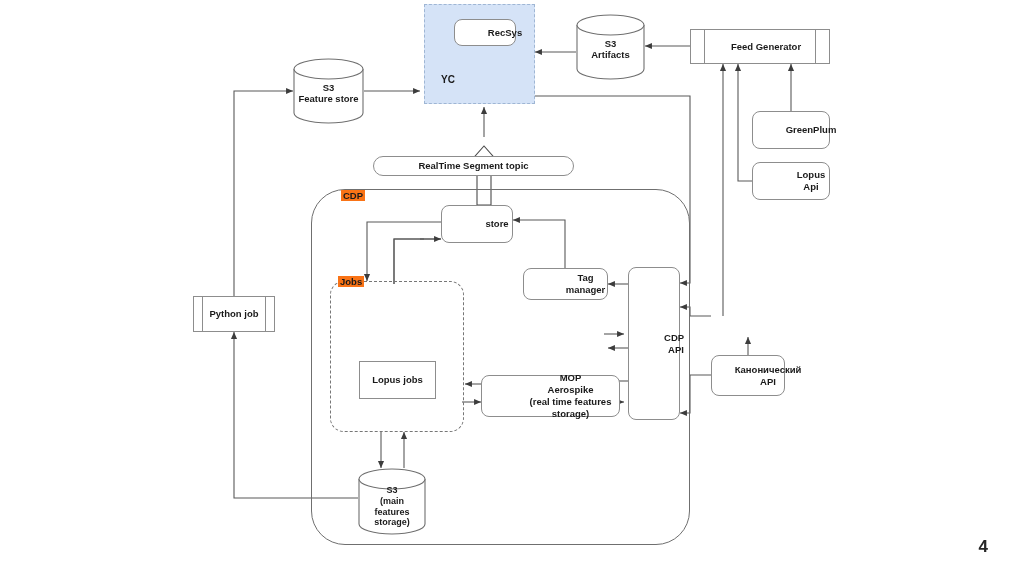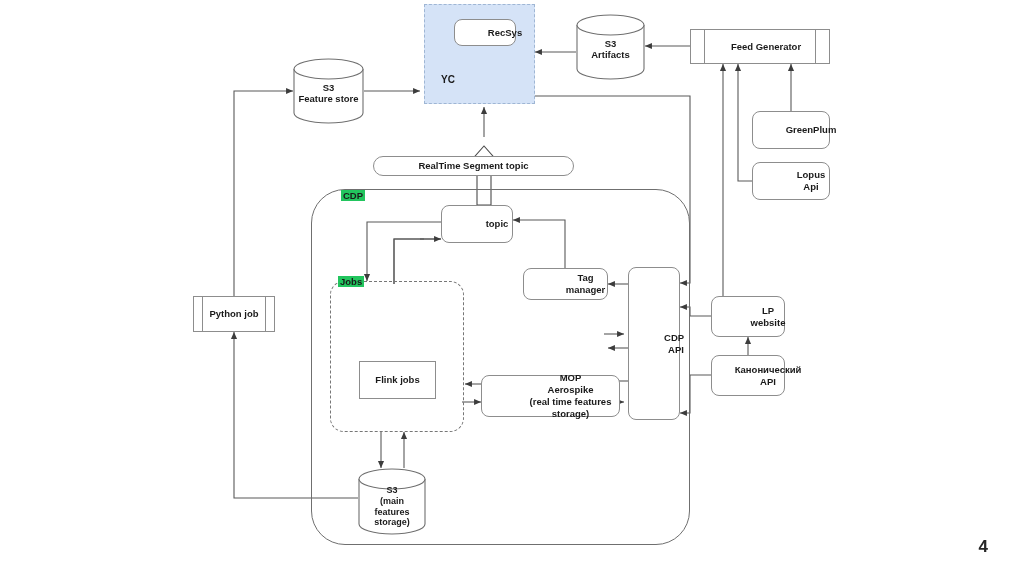"CDP" .container-label { background: #22c55e -> #f97316 }
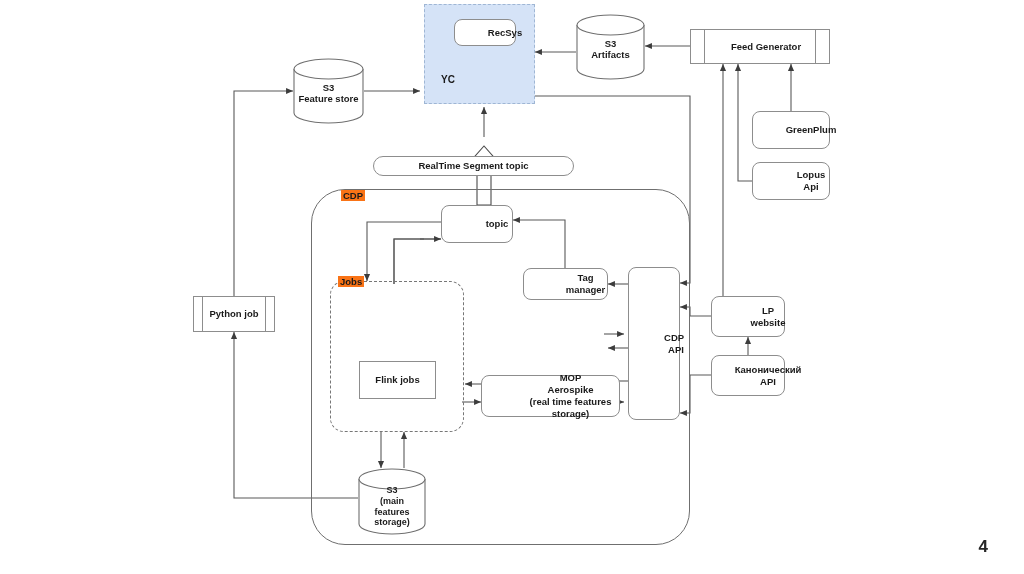"topic" span { text: topic -> store }
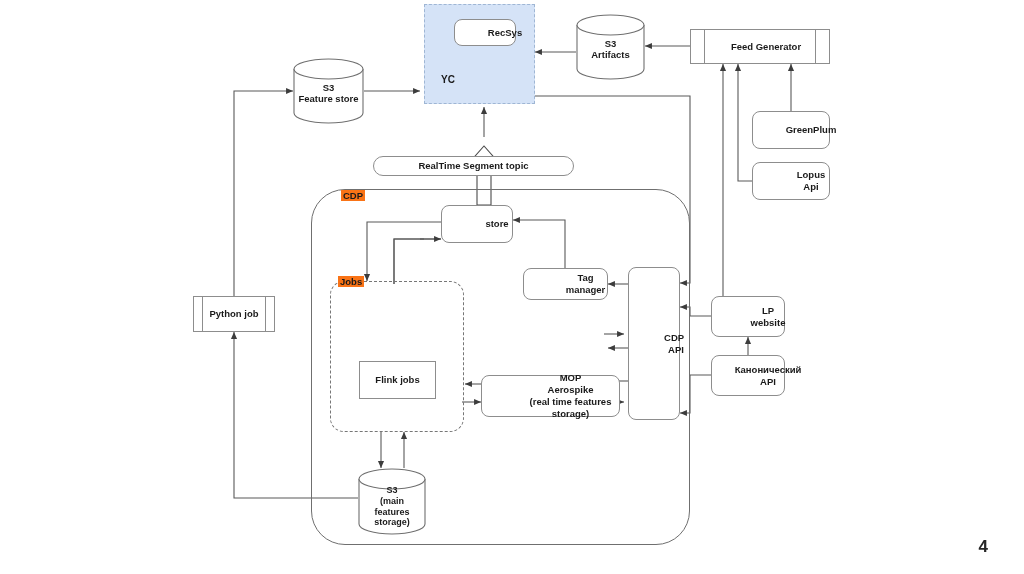"LP website" div.node { html: <div> <span>LP website</span> </div> -> none }
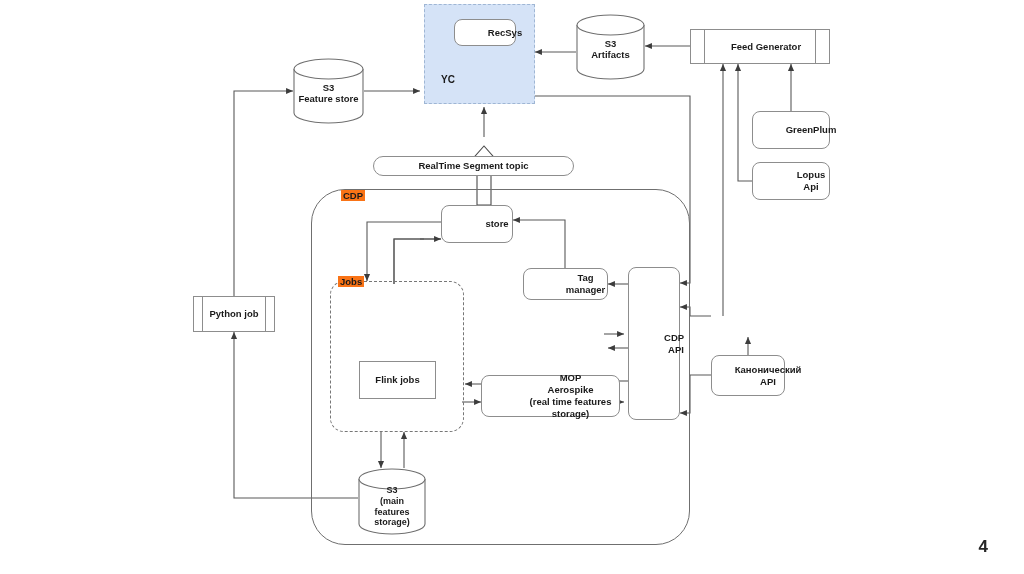"Flink jobs" span { text: Flink -> Lopus }
